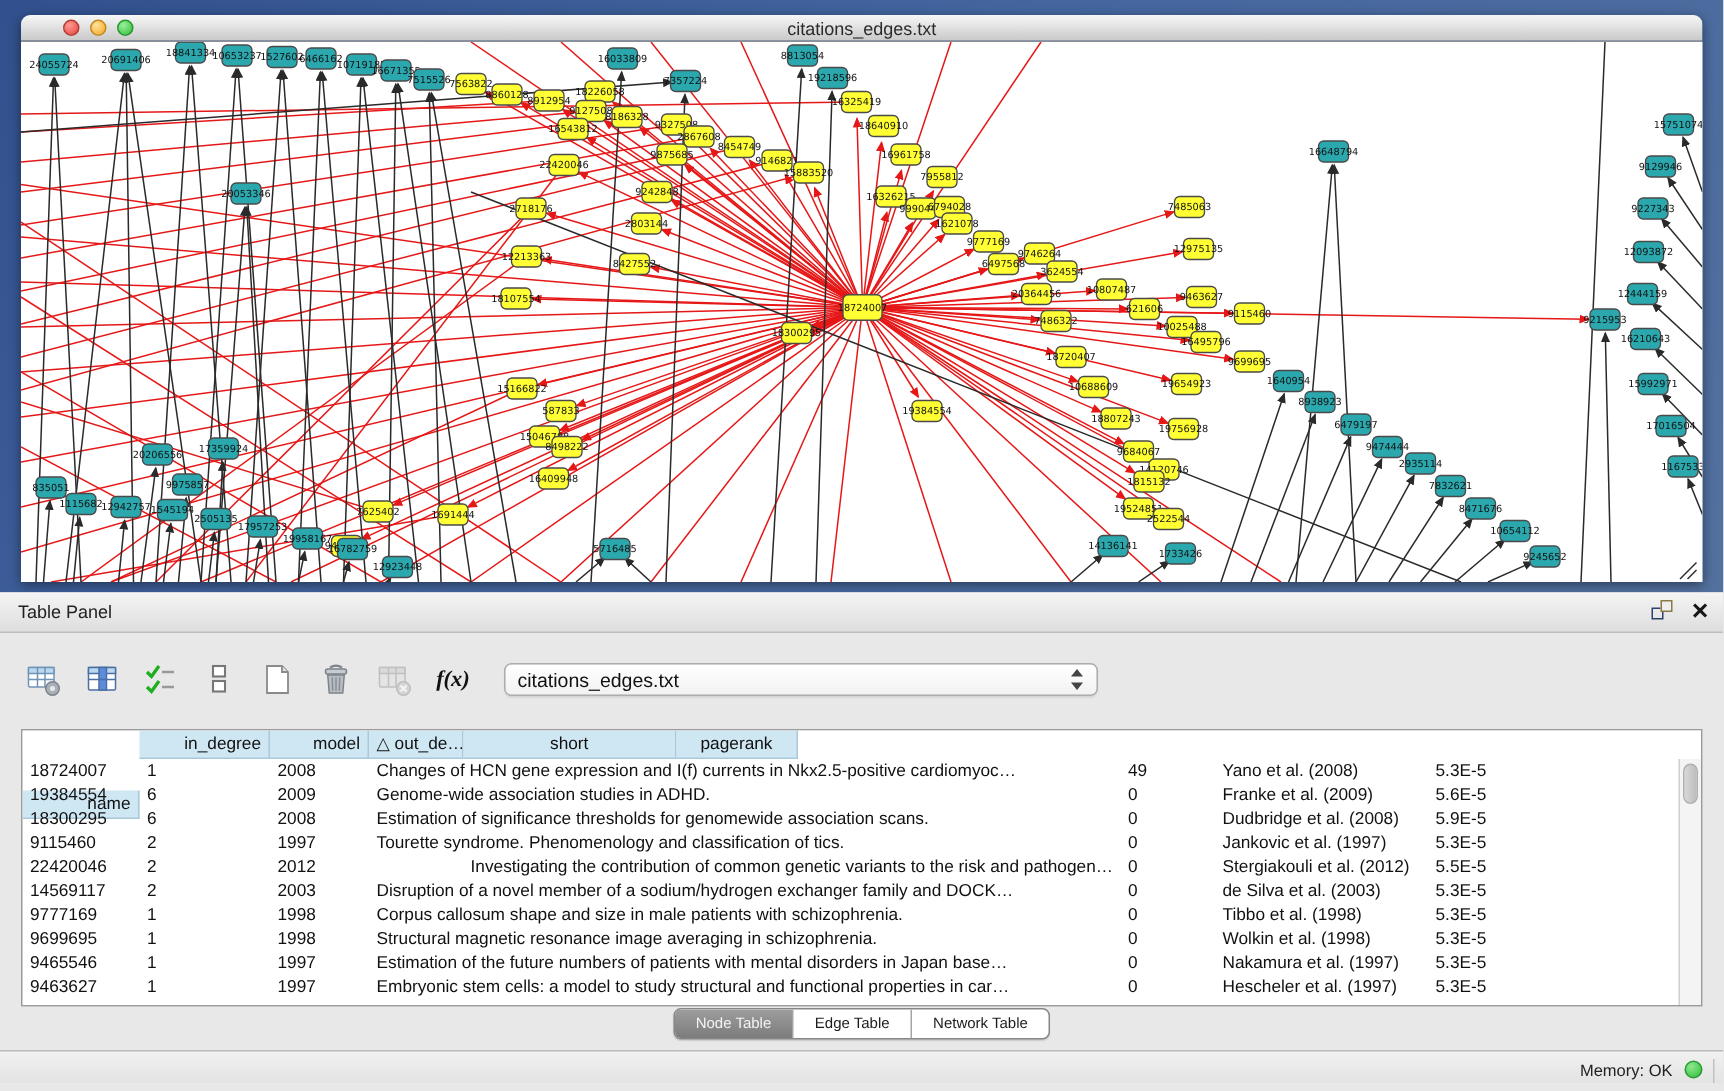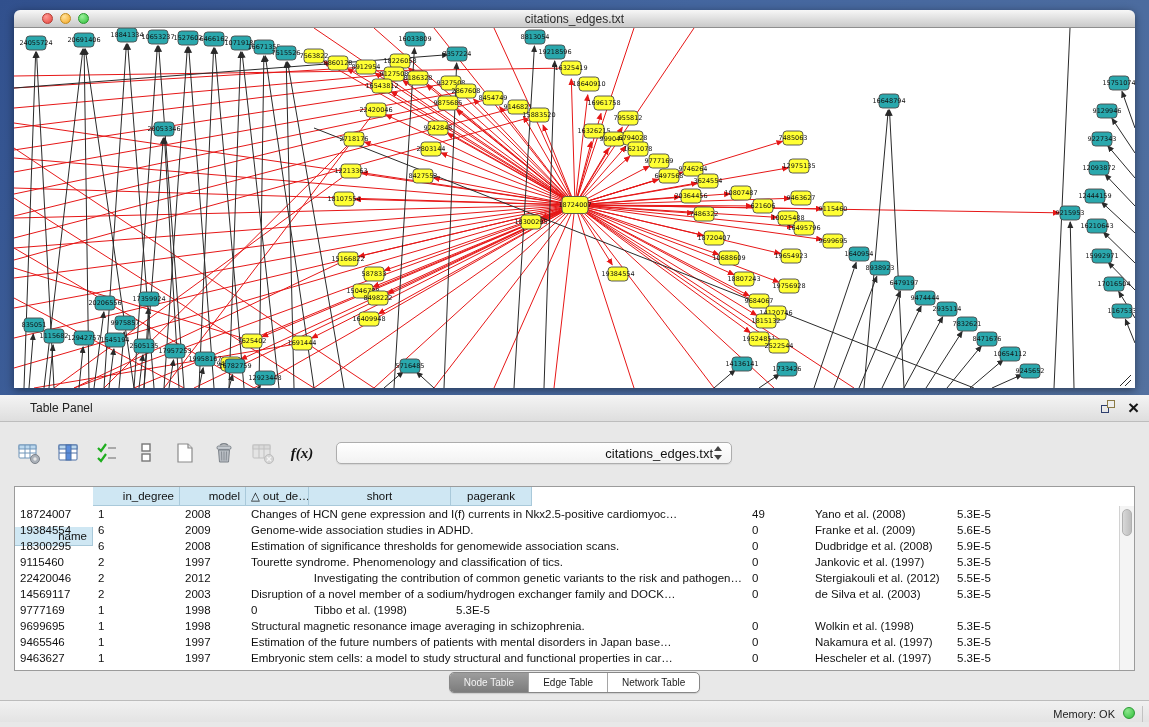"Table Panel" .panel-header .ph-title { margin-left: 18px -> none }
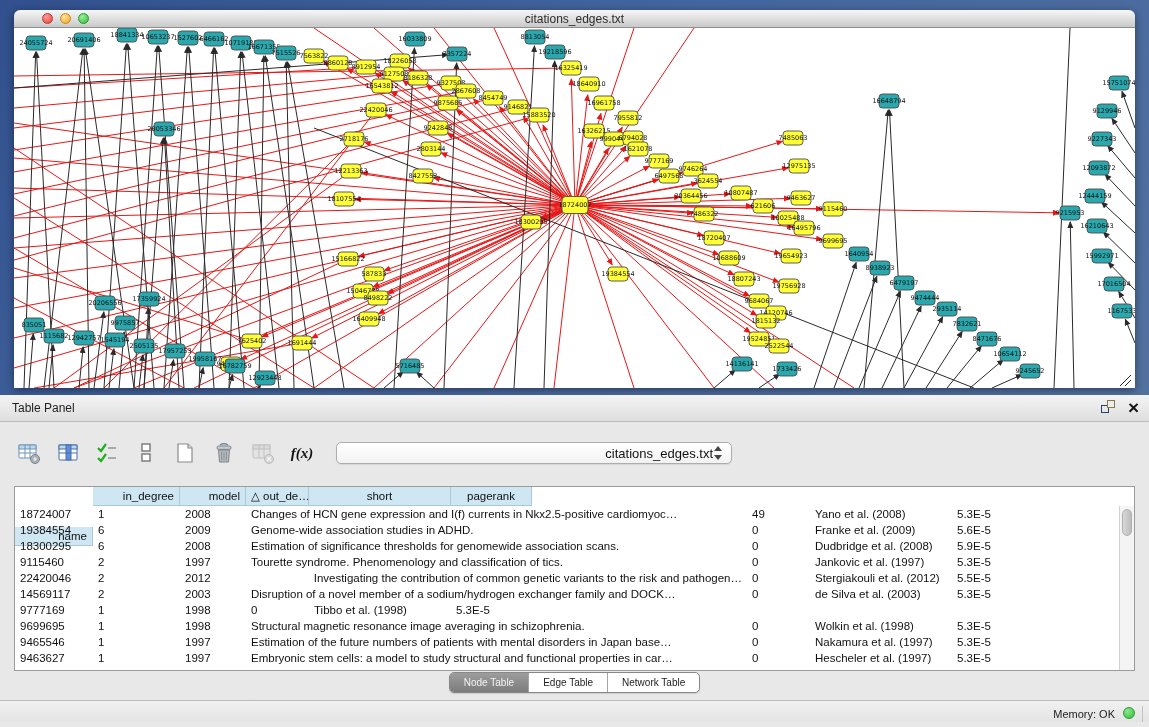"f(x)" .toolbar { text-align: right -> none }
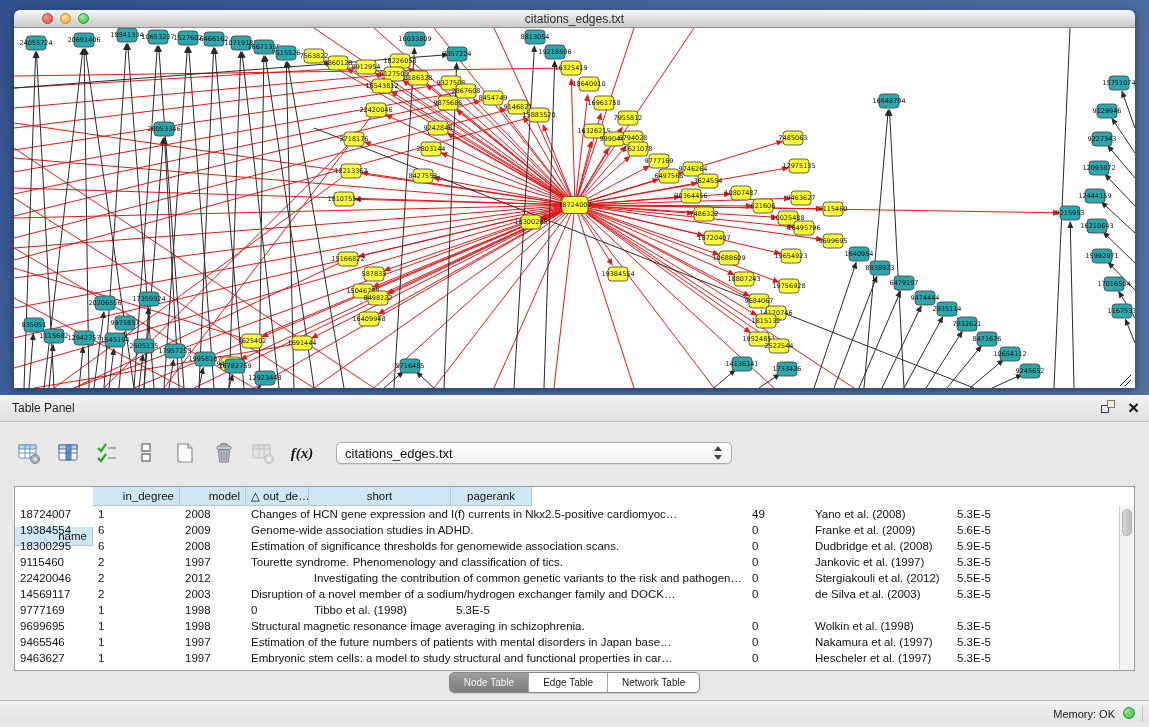"Corpus callosum shape and size" div.td { html: none -> <div>Corpus callosum shape and size in male patients with schizophrenia.</div> }
